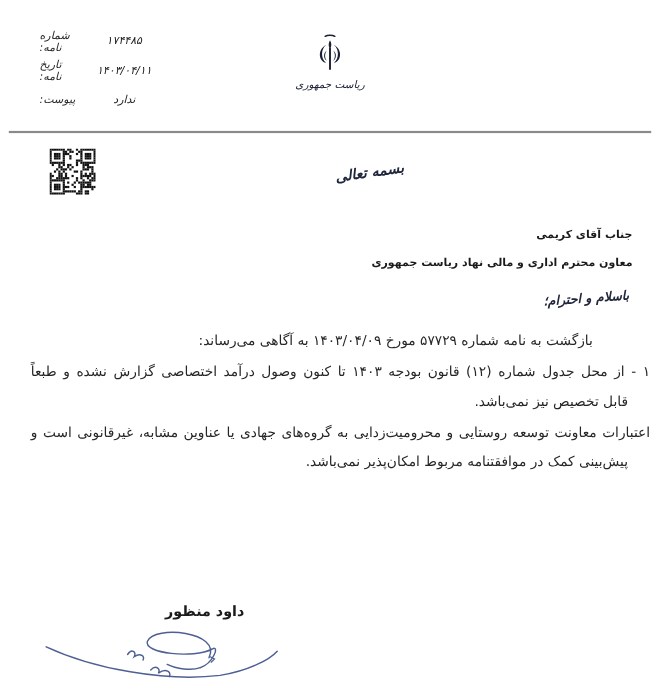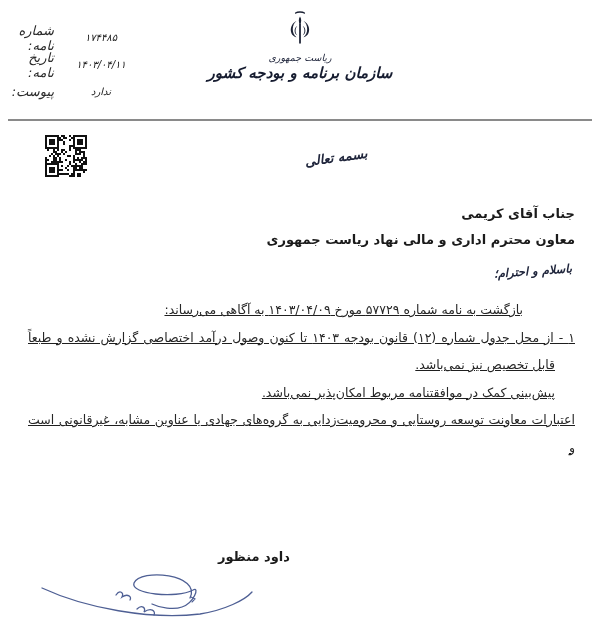"شماره نامه:" .meta-label { font-size: 13px -> 10px; margin-left: none -> 24px; text-align: right -> left }
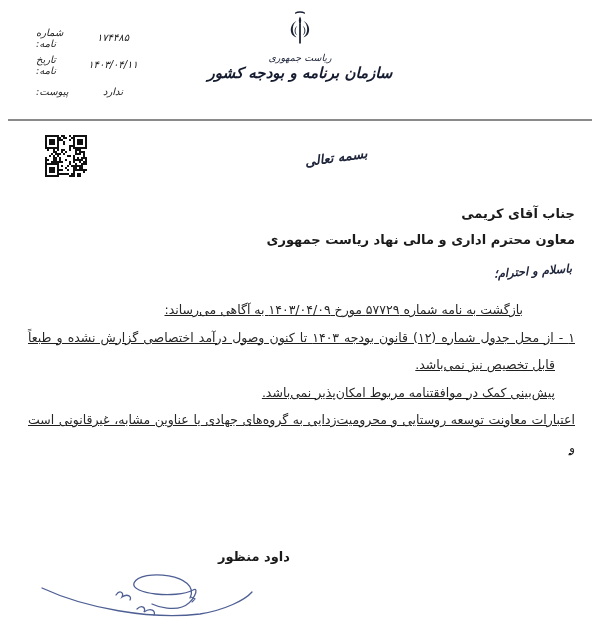"ریاست جمهوری" .org { top: 8px -> 28px }
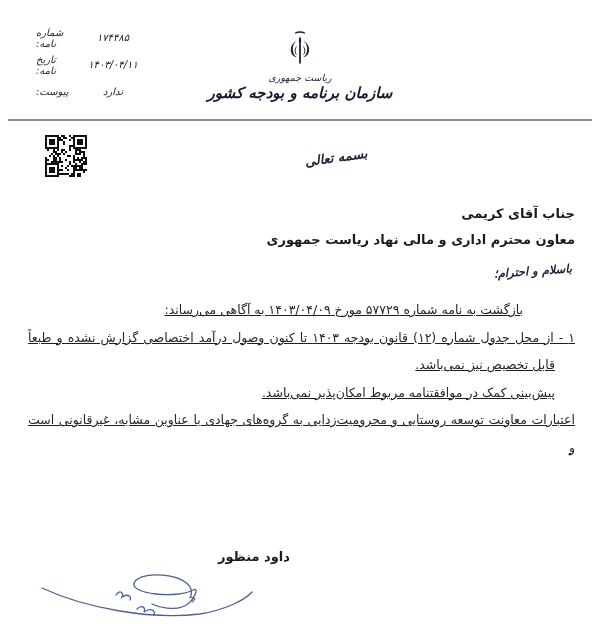"سازمان برنامه و بودجه کشور" div.org-line2 { html: <div>سازمان برنامه و بودجه کشور</div> -> none }
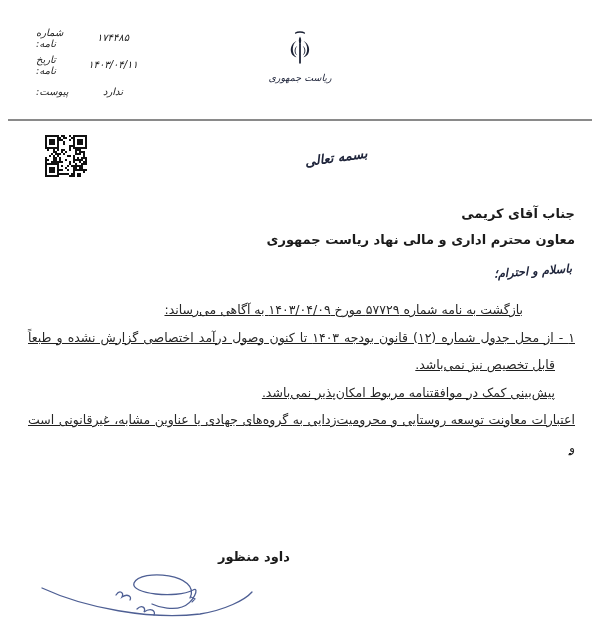"جناب آقای کریمی" .recipient div { font-size: 13px -> 10px }
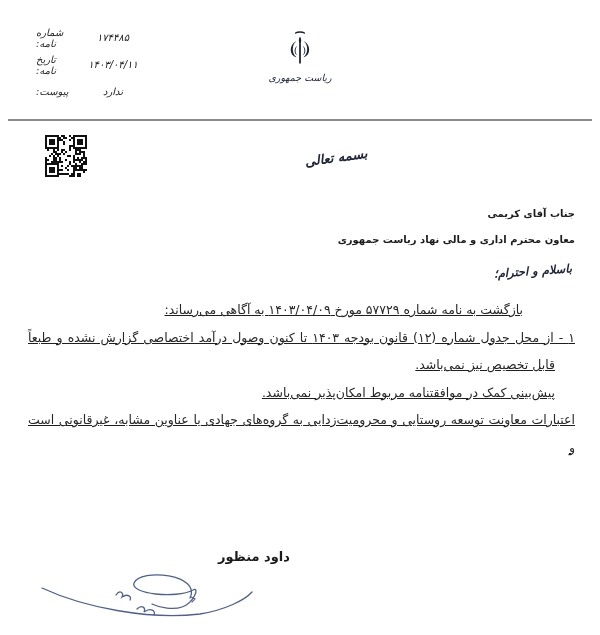"بازگشت به نامه شماره ۵۷۷۲۹" .body-block { right: 25px -> 9px; text-decoration: underline -> none }
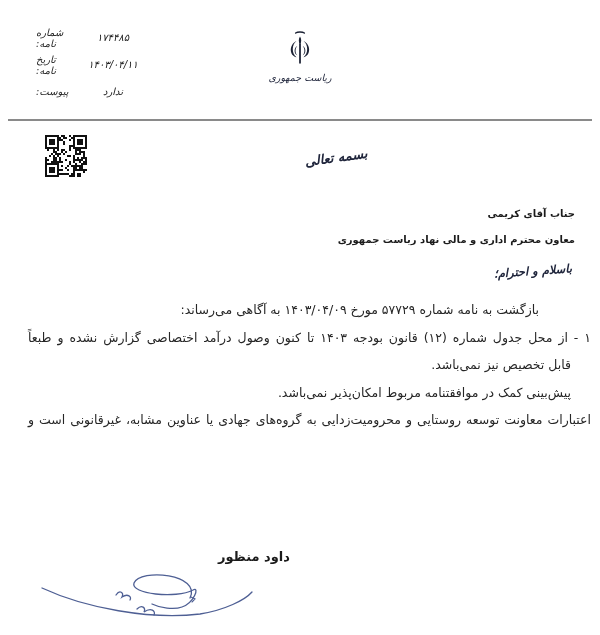"پیش‌بینی کمک در موافقتنامه مربوط" div.bline { order: before "اعتبارات معاونت توسعه روستایی و" -> after "اعتبارات معاونت توسعه روستایی و" }
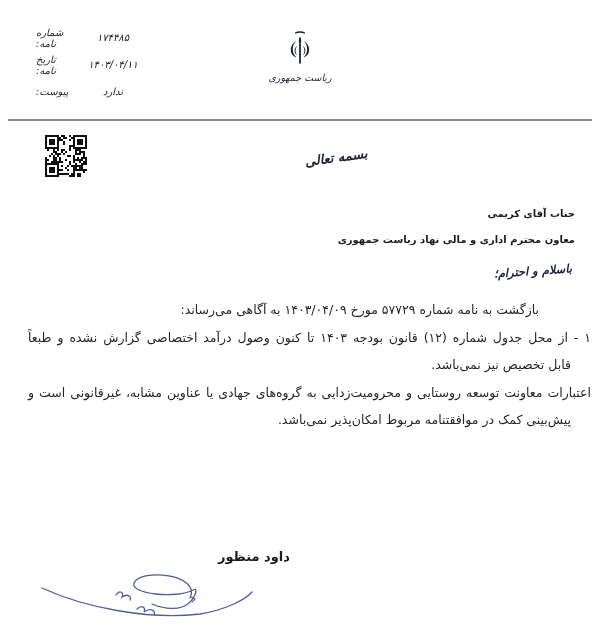"داود منظور" .sig-name { text-align: right -> left }
